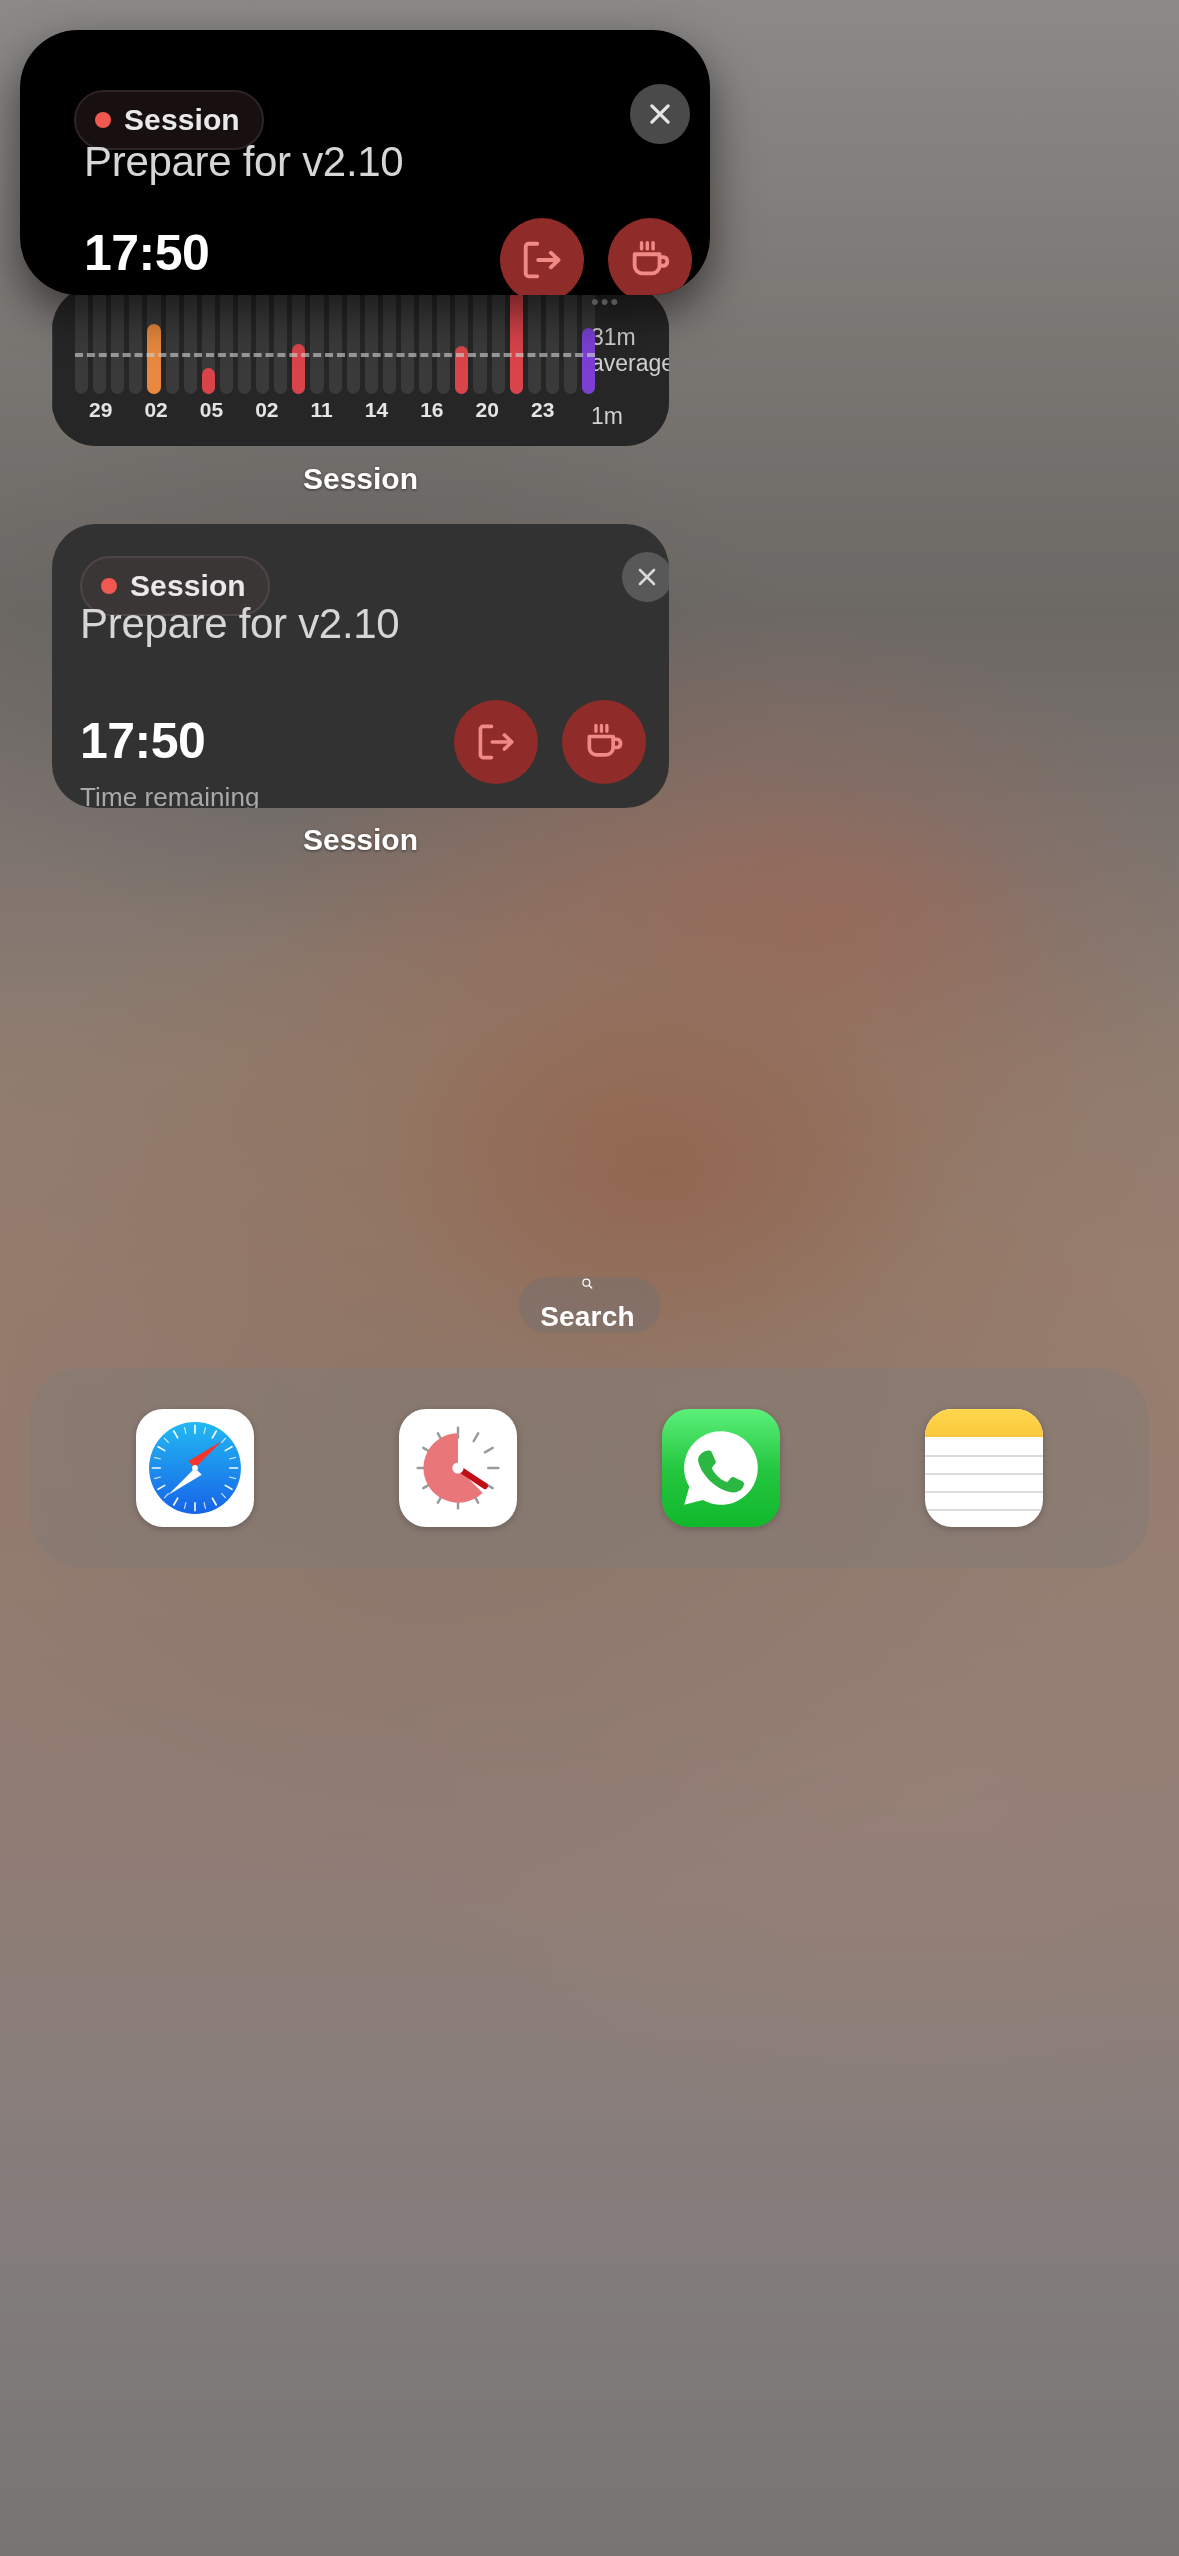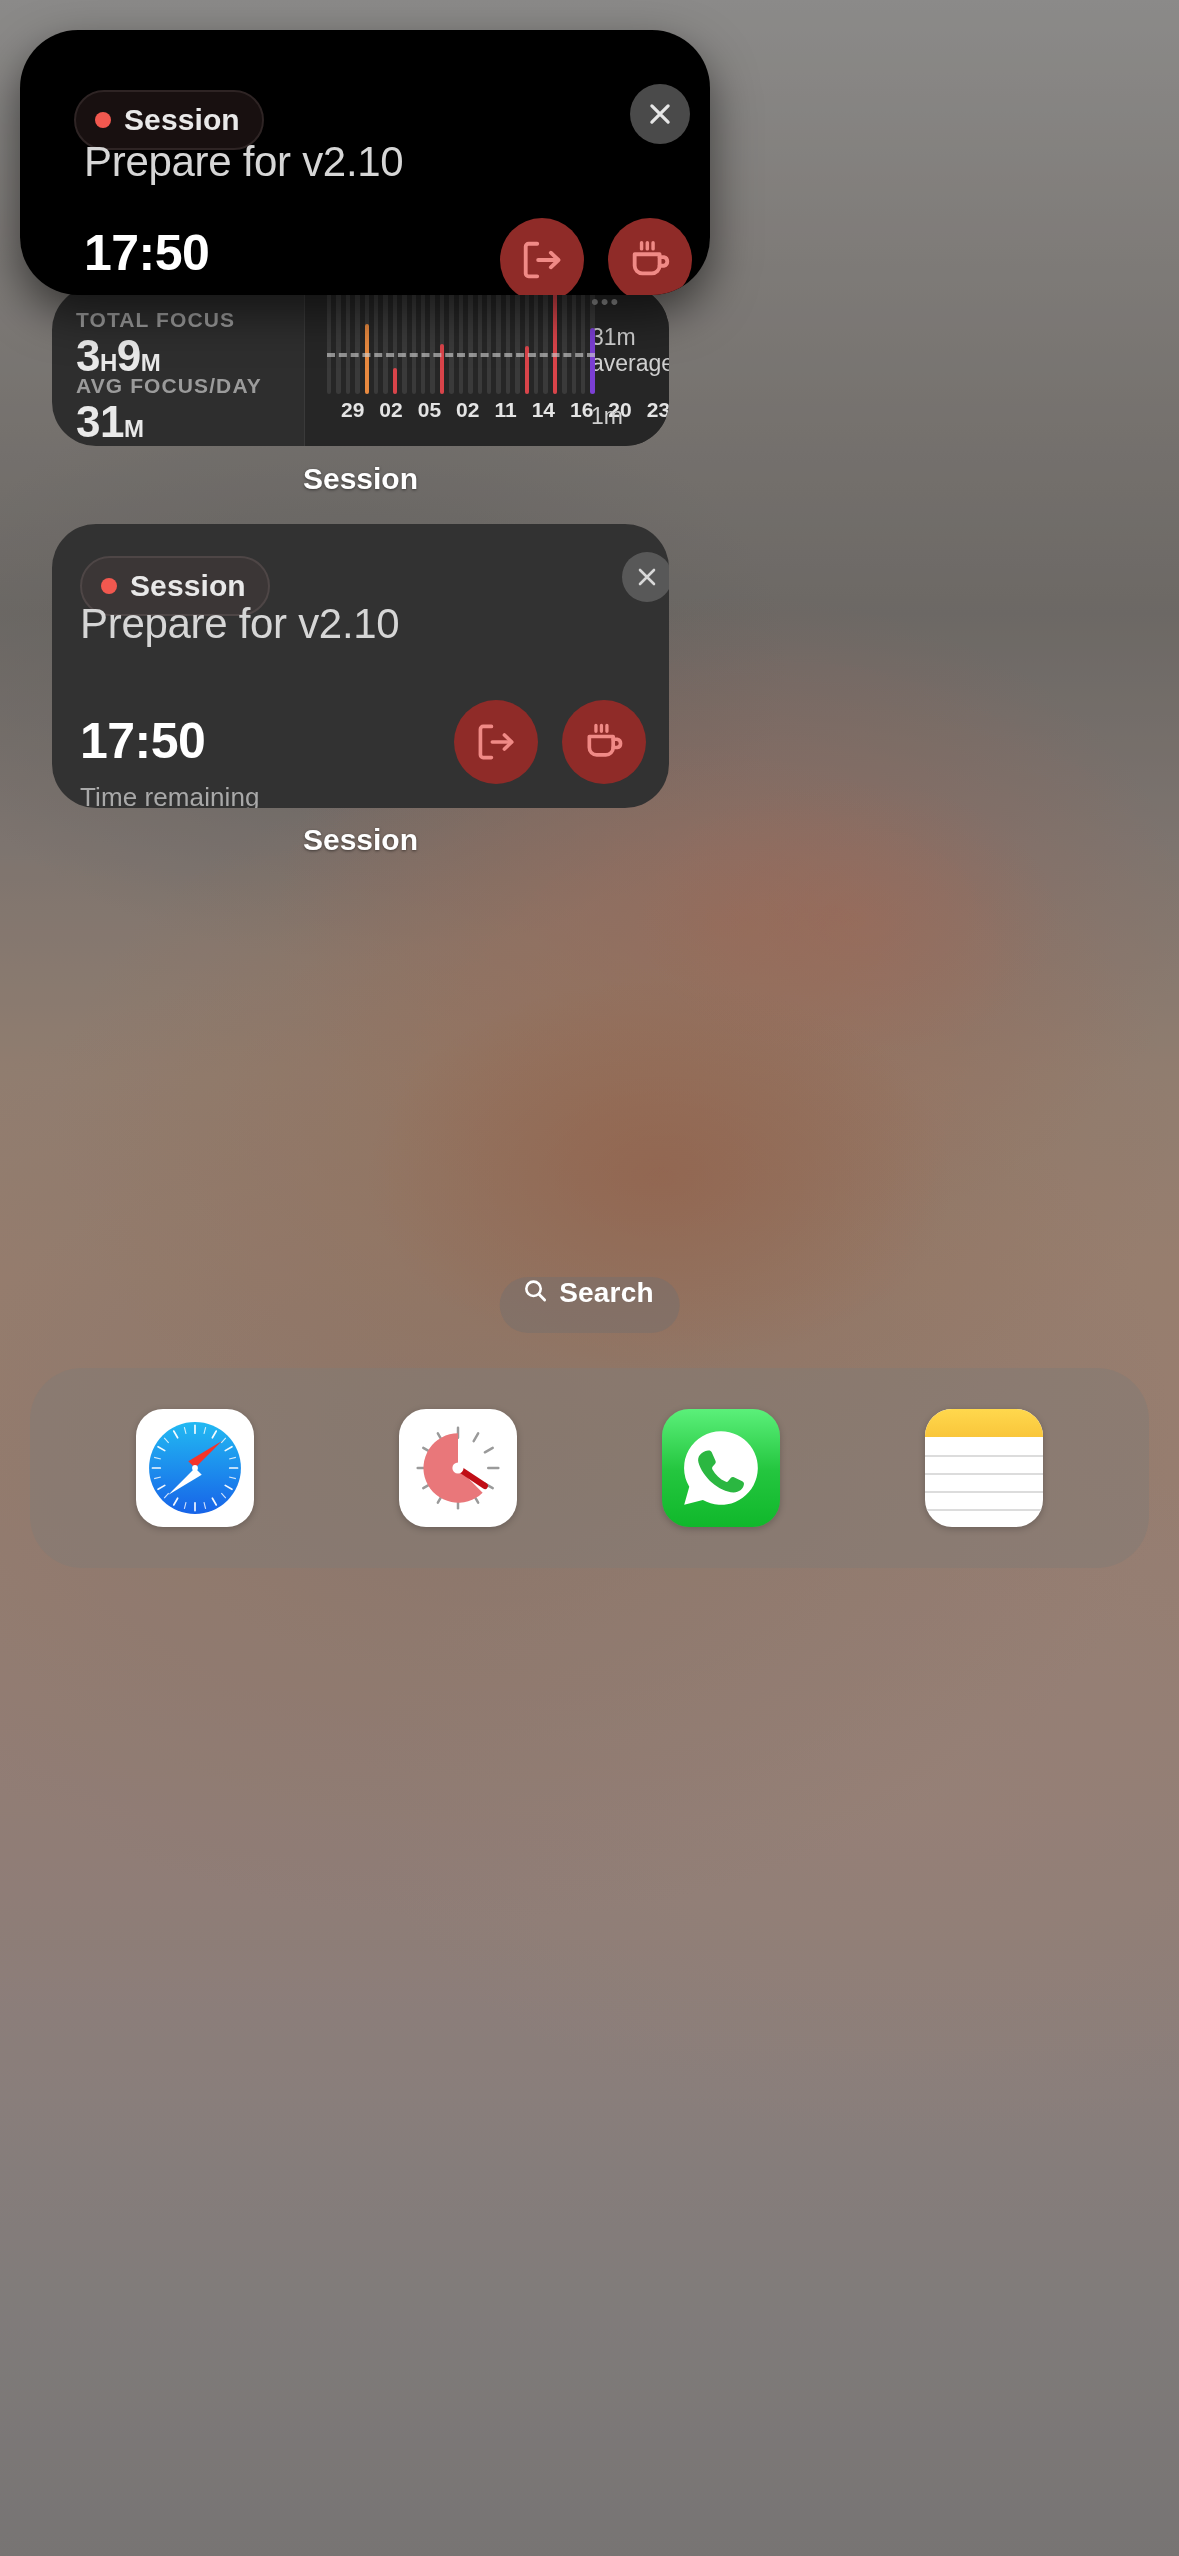"TOTAL FOCUS" div.widget-stats { html: <div> <div> <div>TOTAL FOCUS</div> <div><span>3</span><span>H</span><span>9</span><span>M</span></div> </div> <div> <div>AVG FOCUS/DAY</div> <div><span>31</span><span>M</span></div> </div> </div> -> none }
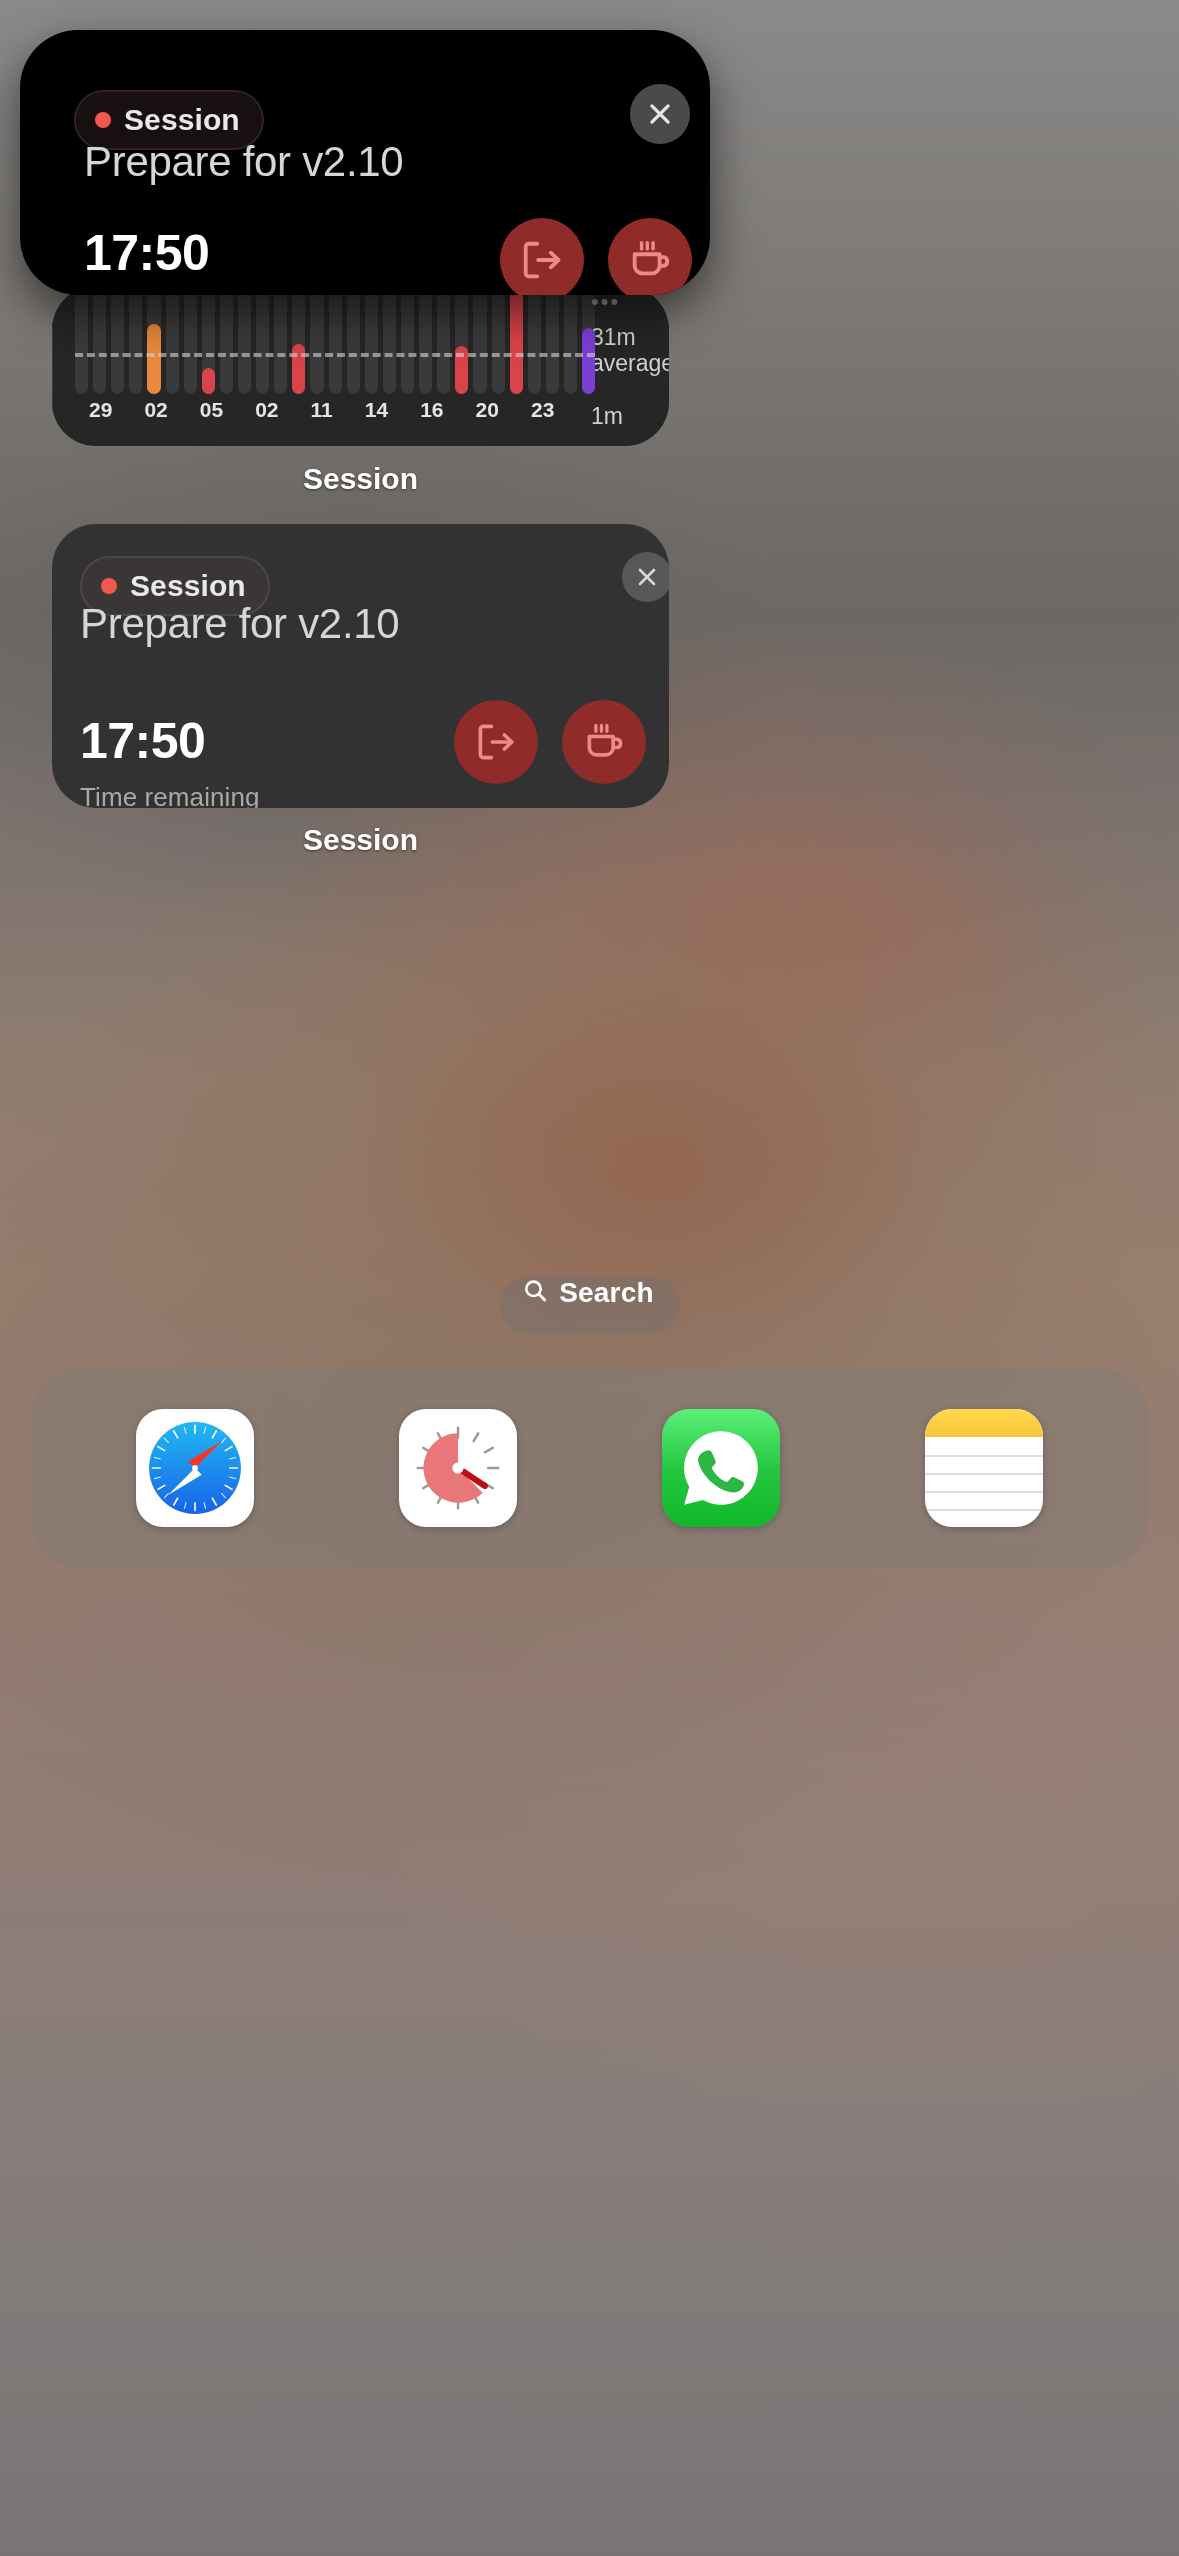"Search" .search-pill { align-items: flex-start -> center; flex-direction: none -> column }
